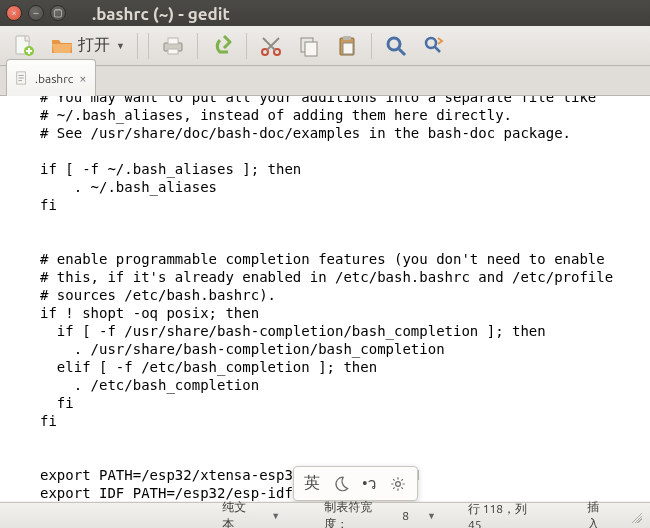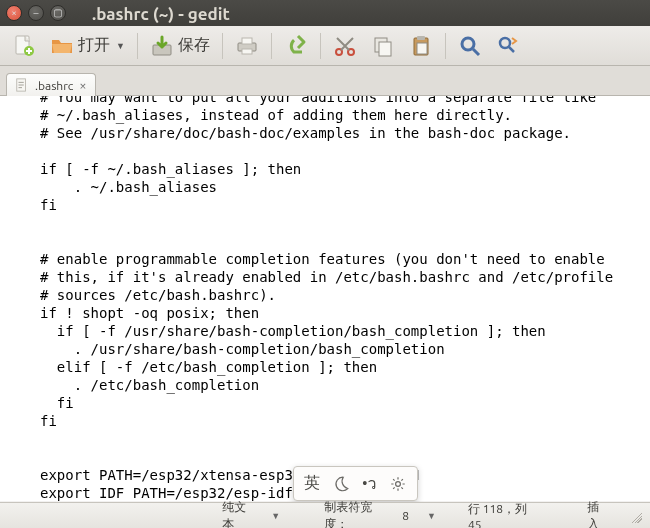"保存" div.tool-btn { html: <div> <svg> <rect></rect> <path></path> </svg> <span>保存</span> </div> -> none }
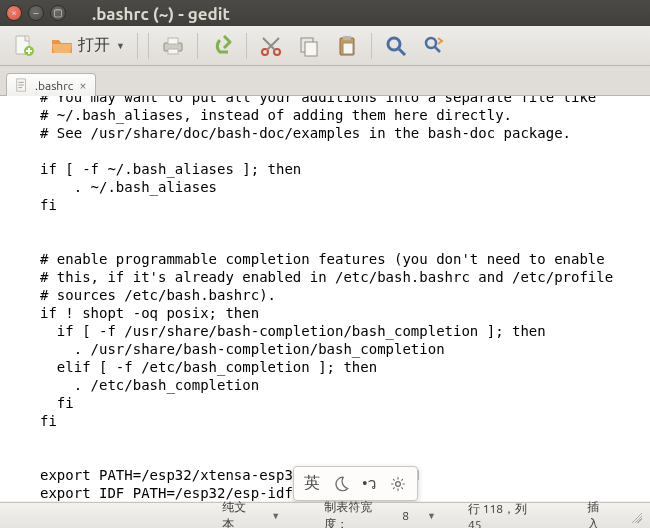".bashrc" .tab { padding: 4px 8px -> 11px 8px }
